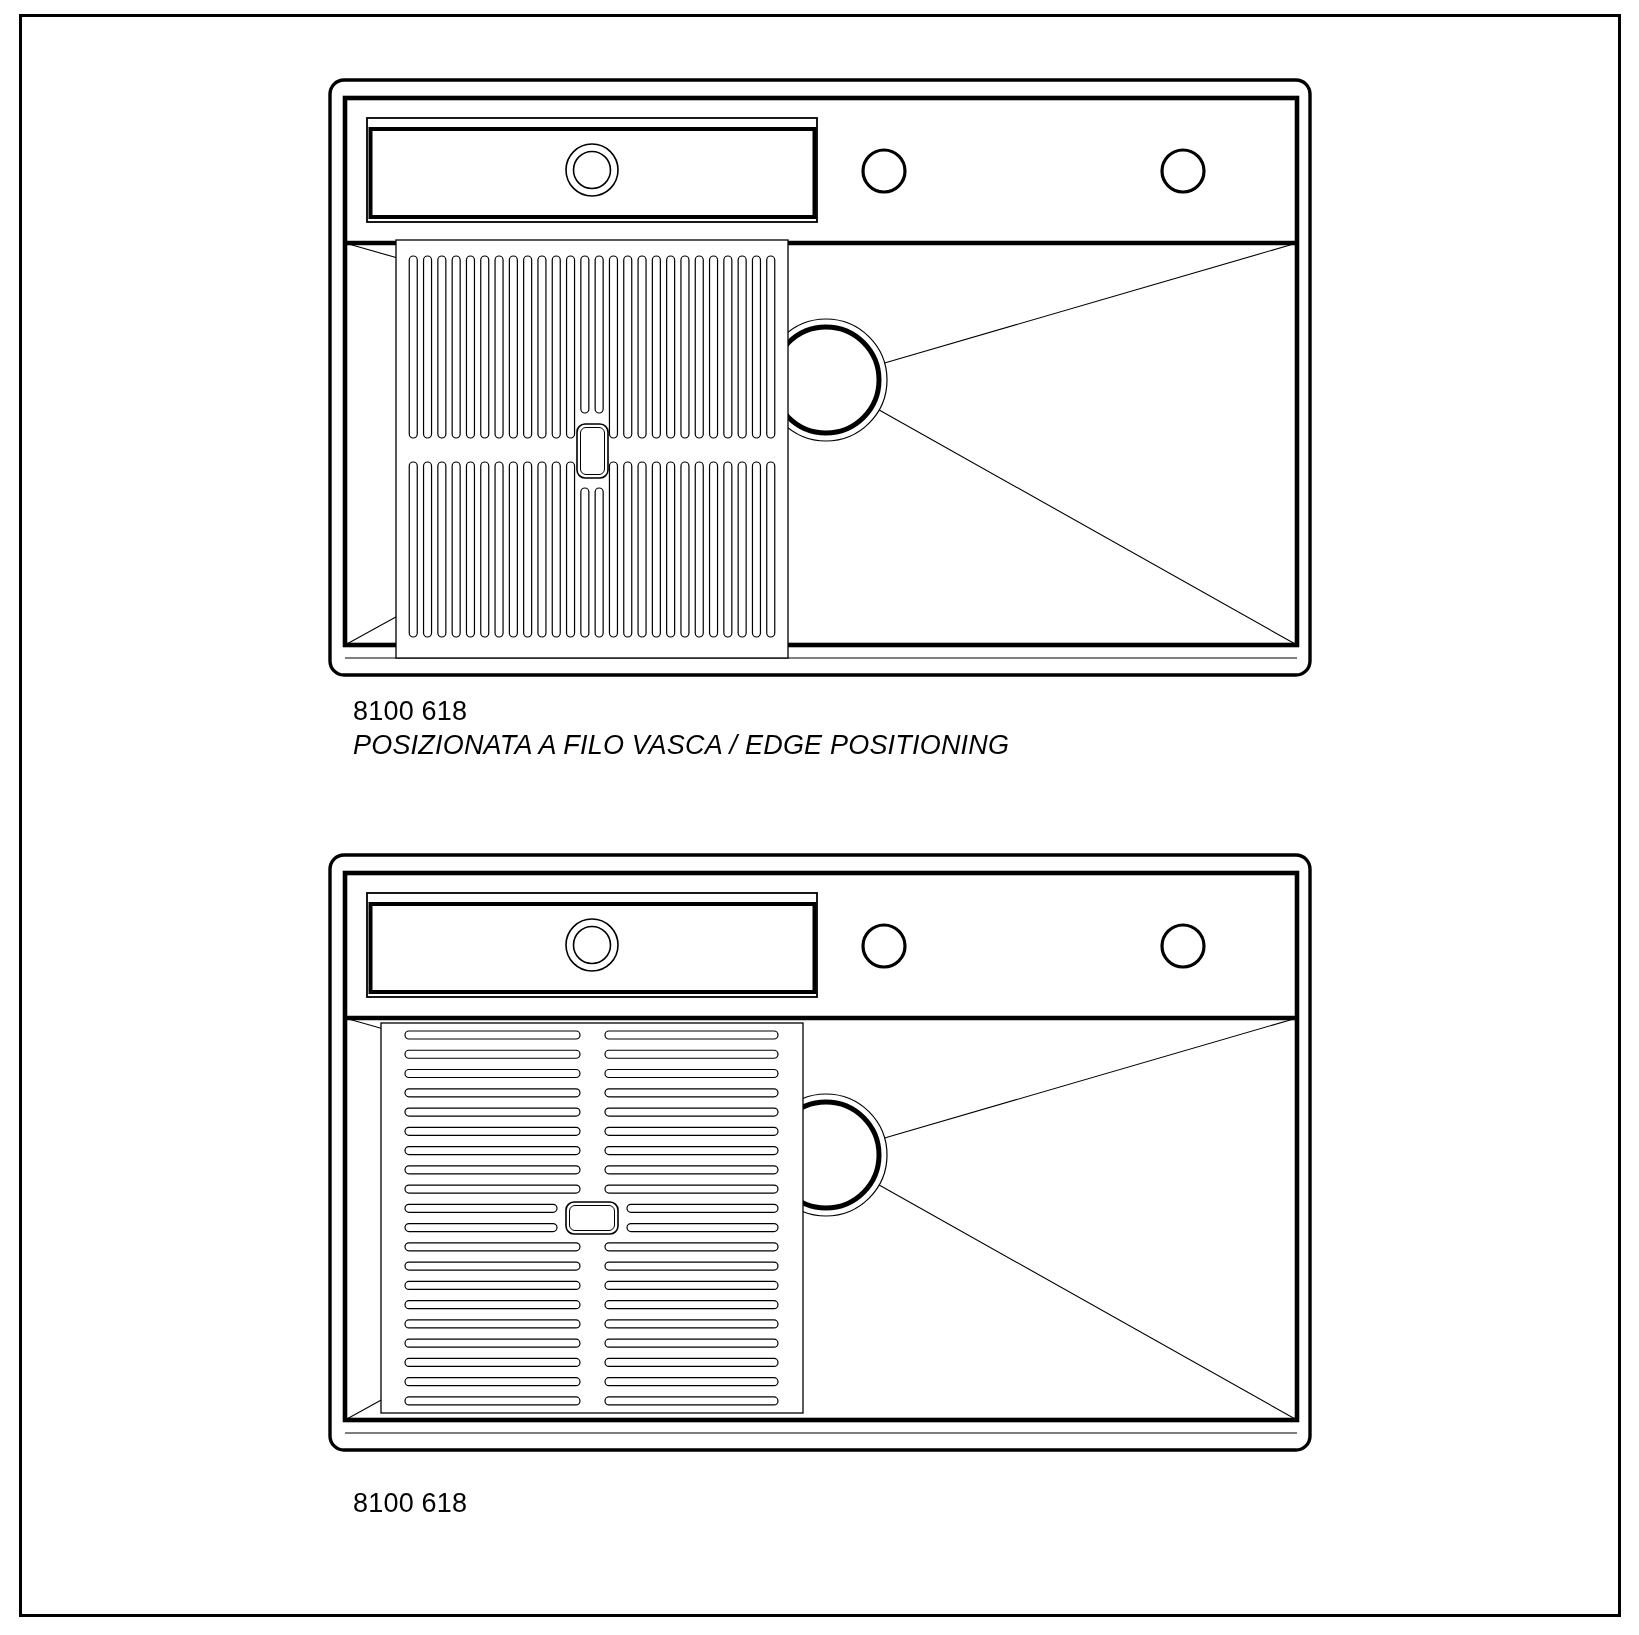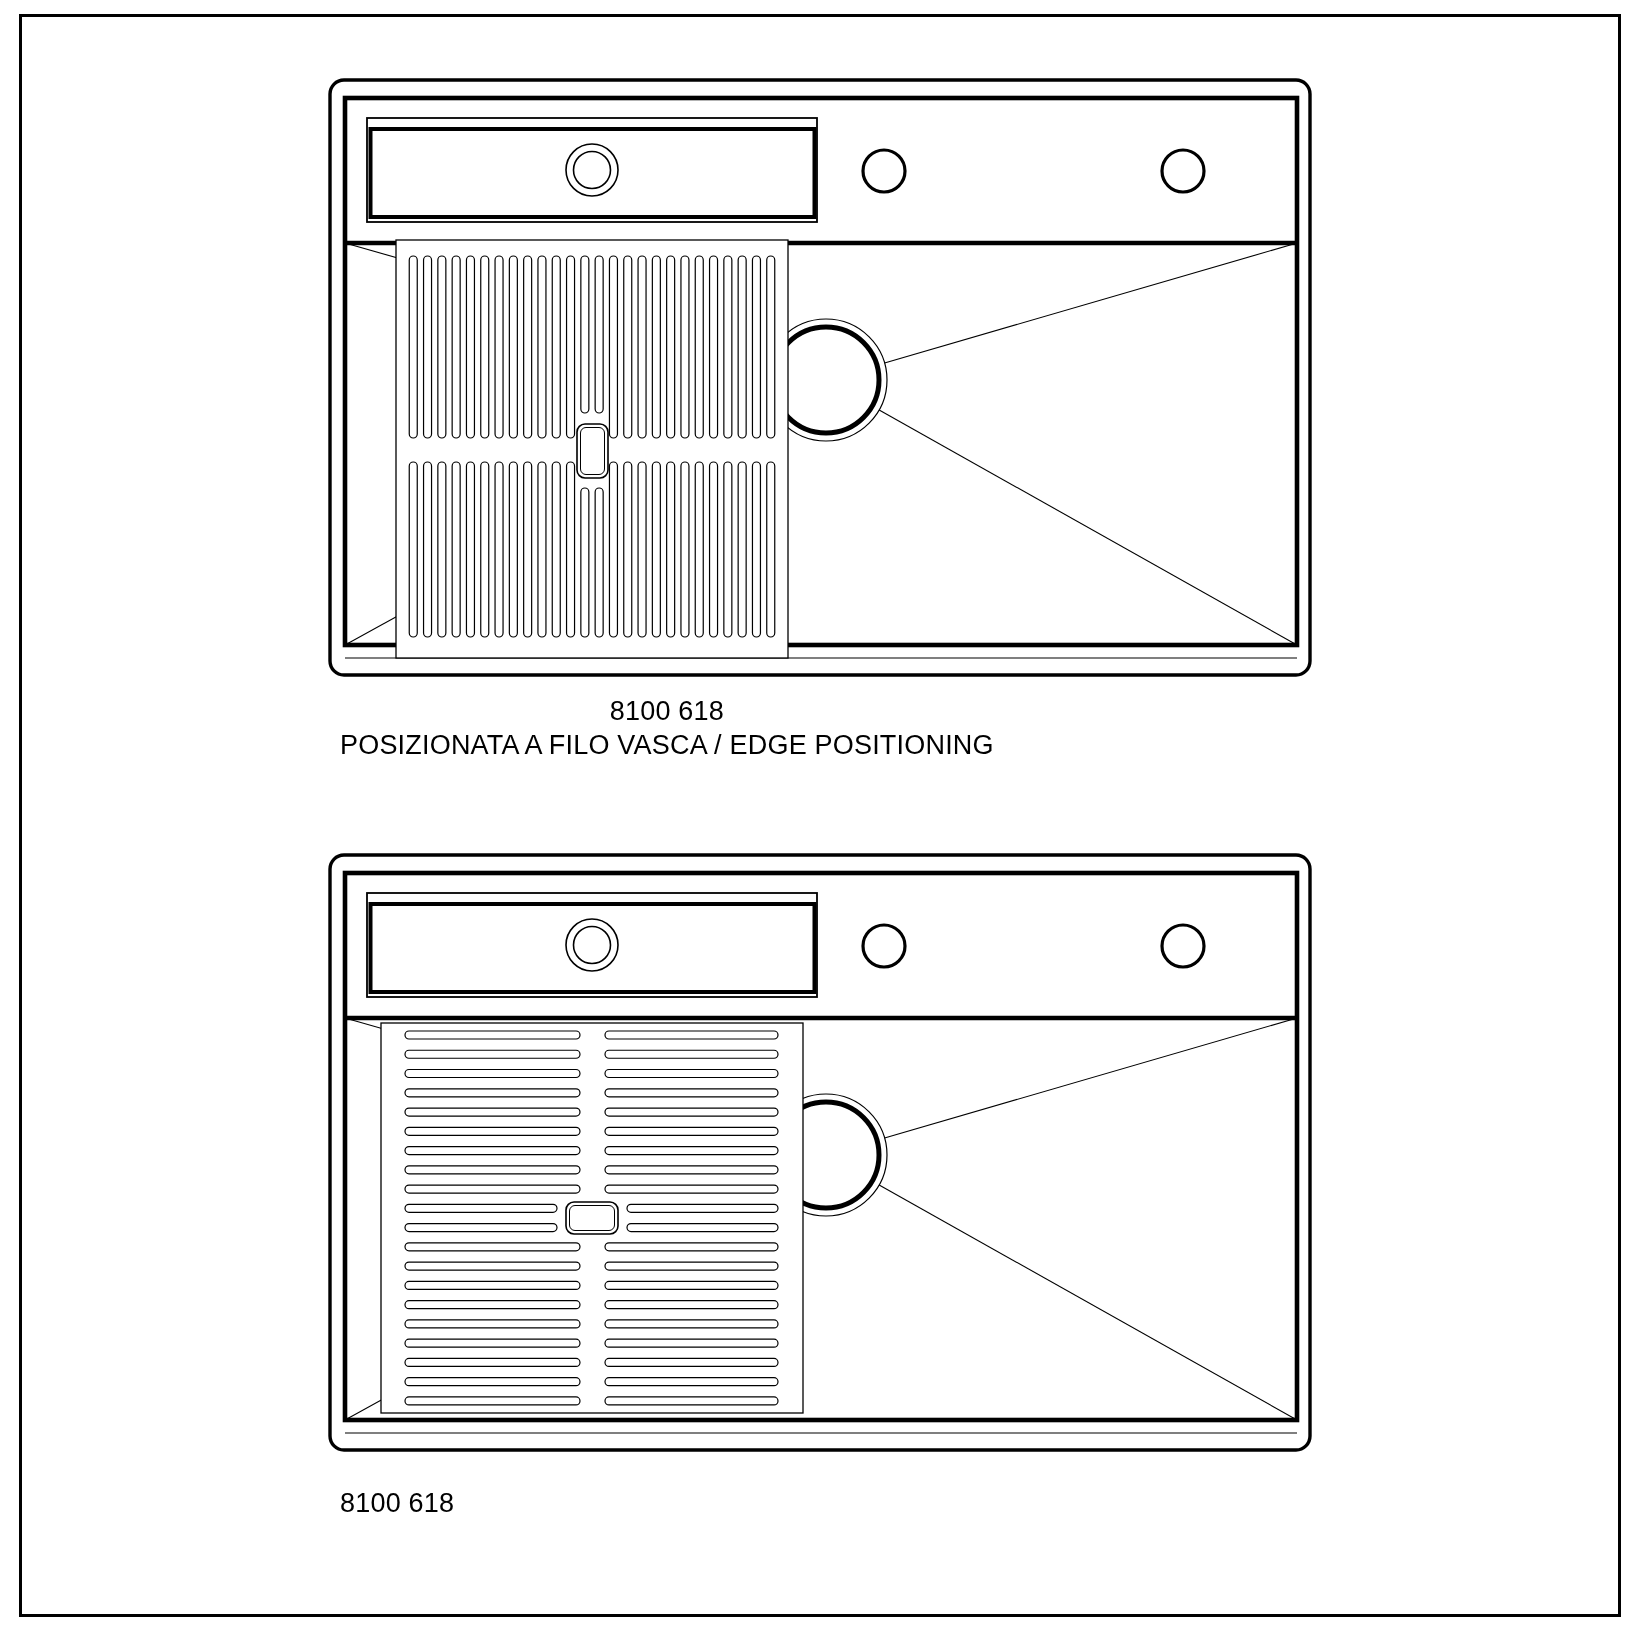"8100 618" .caption-block { left: 340px -> 353px; text-align: center -> none }
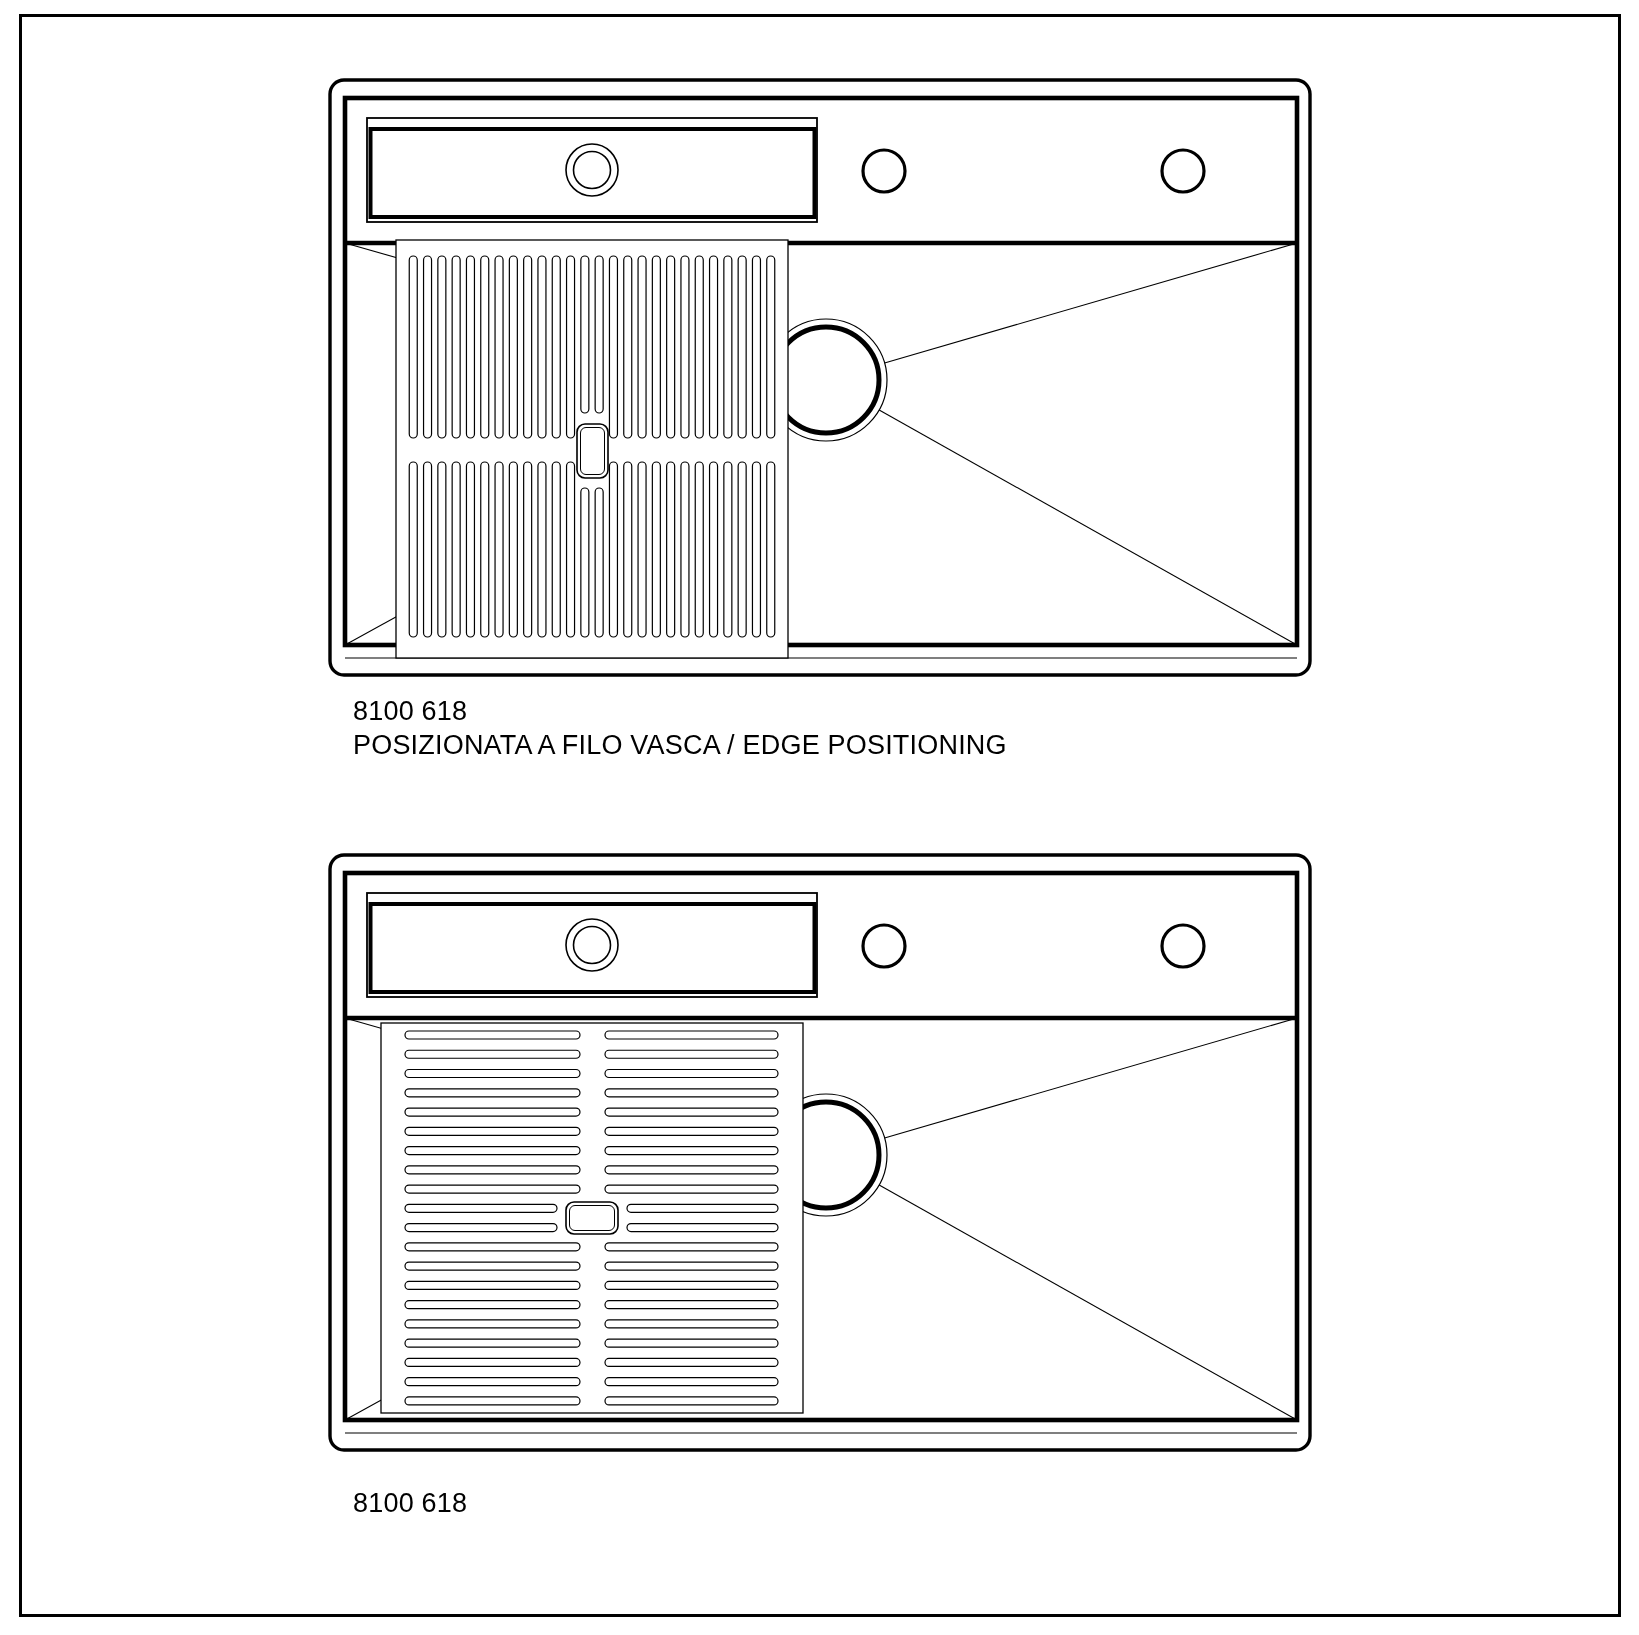"POSIZIONATA A FILO VASCA /" .caption-block .cap { font-style: none -> italic }
